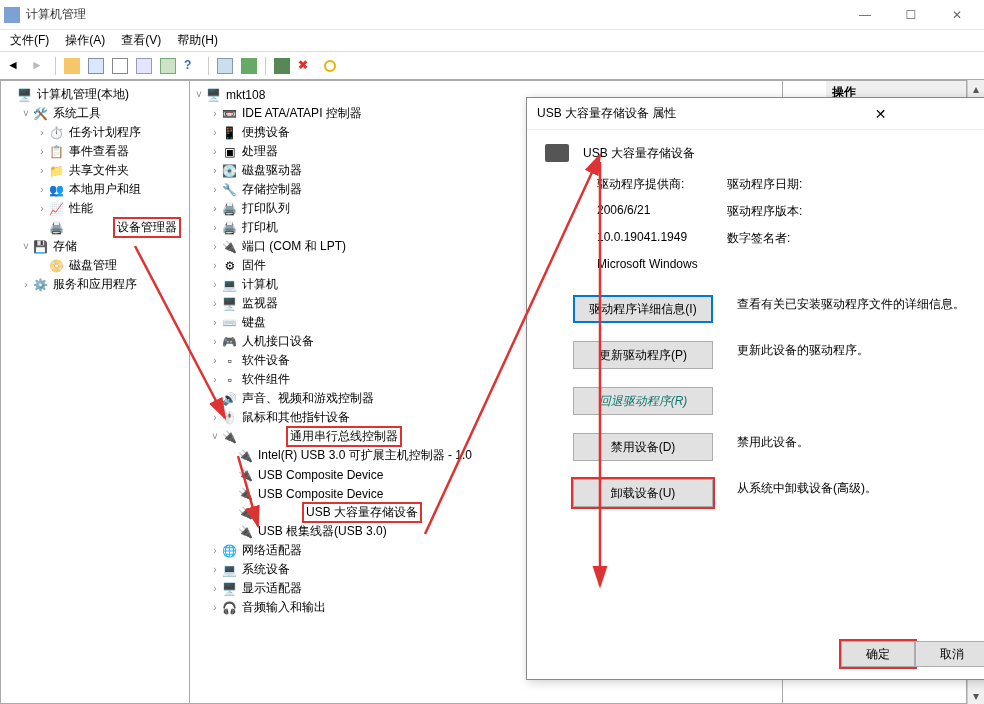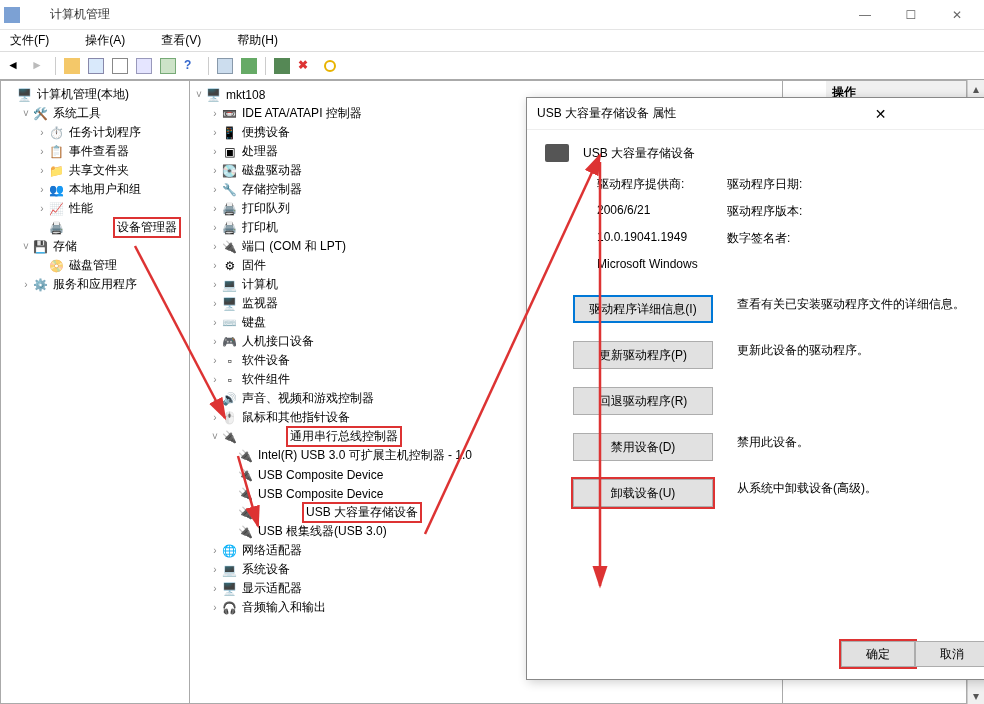"计算机管理" .titlebar { gap: 24px -> none }
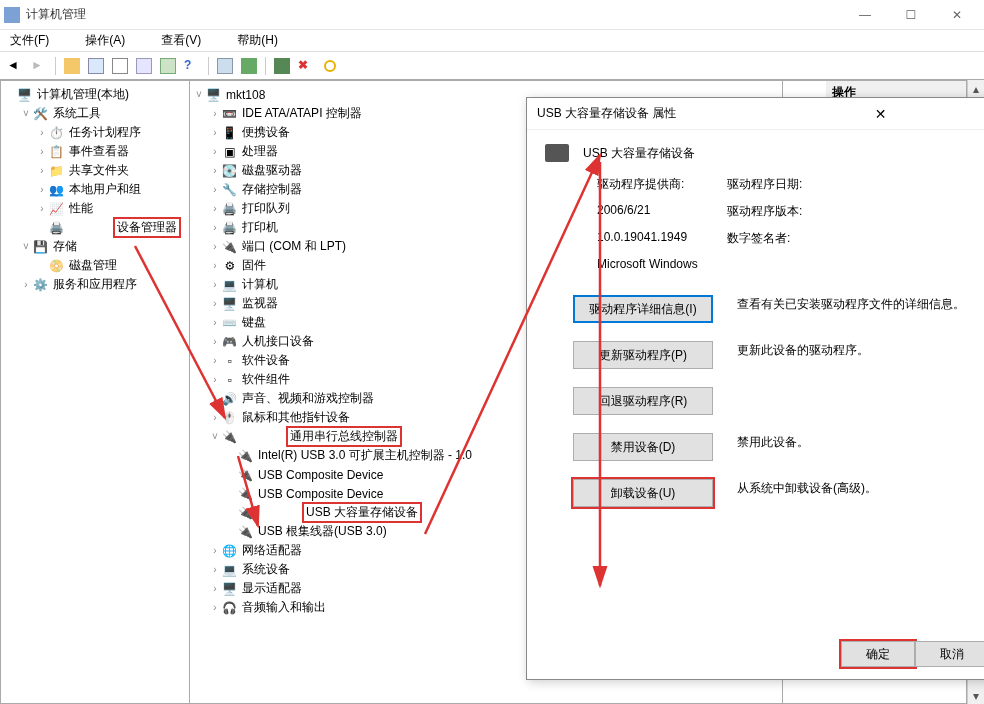"文件(F)" .menubar { gap: 28px -> 8px }
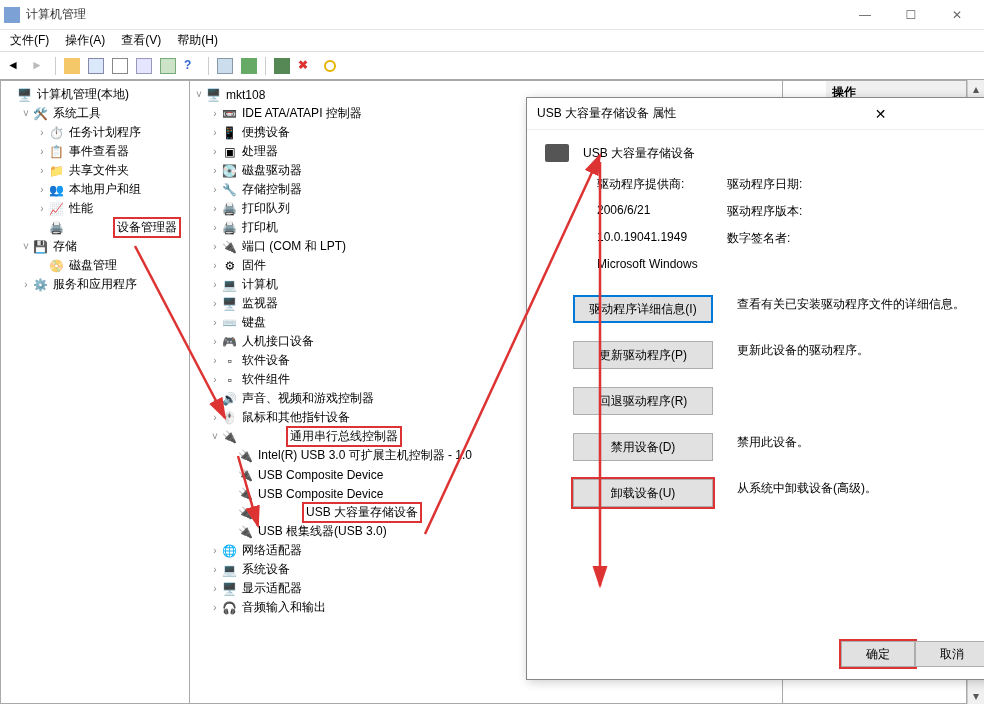"回退驱动程序(R)" .dlg-btn.disabled { color: #000000 -> #0f766e; font-style: none -> italic }
